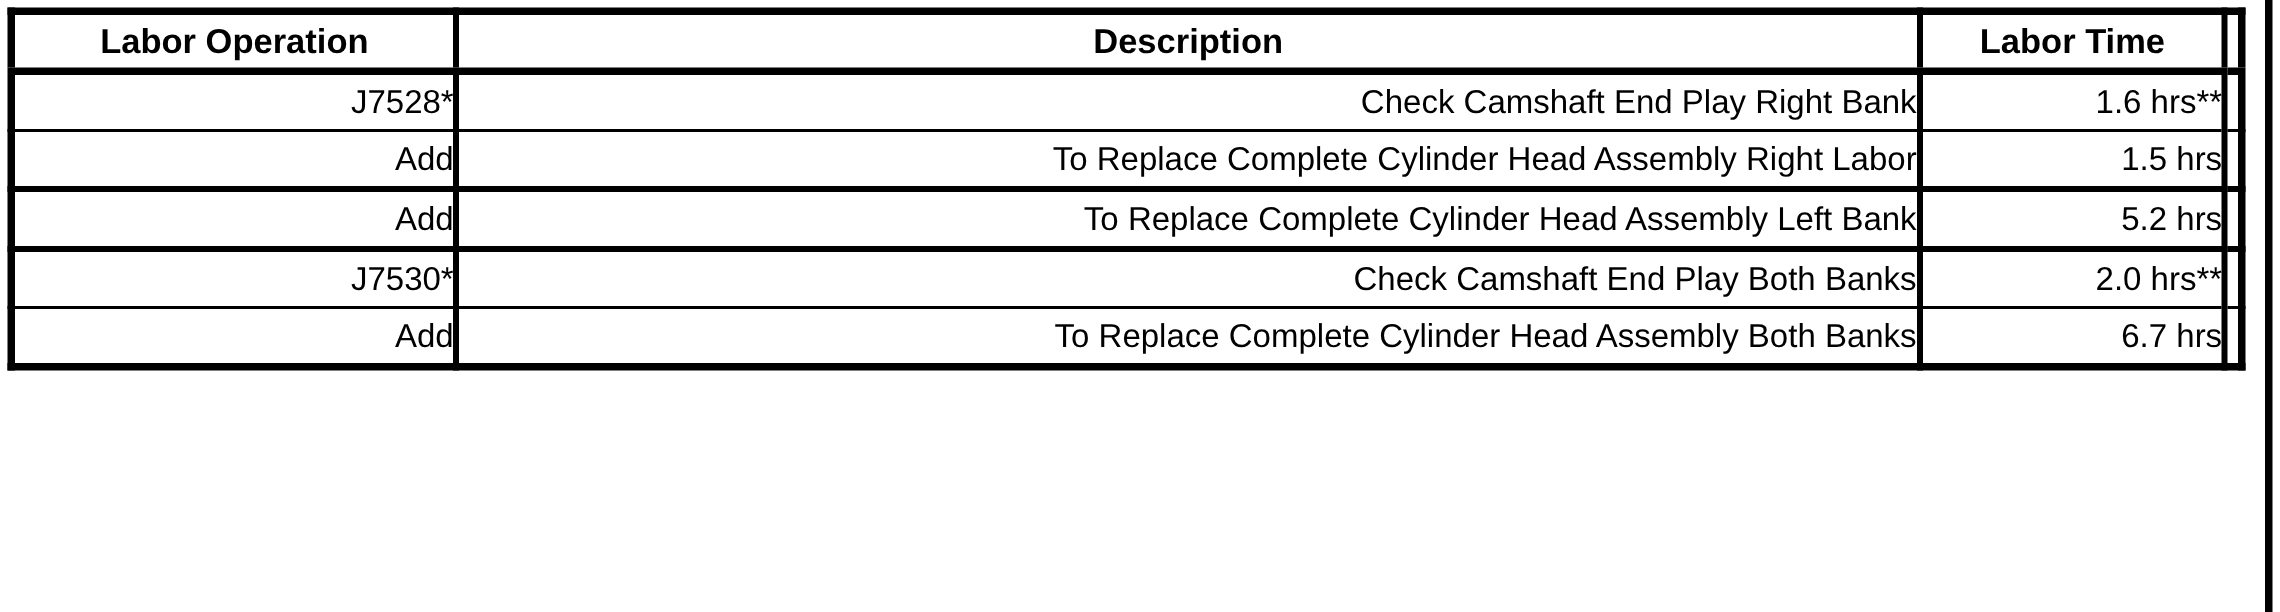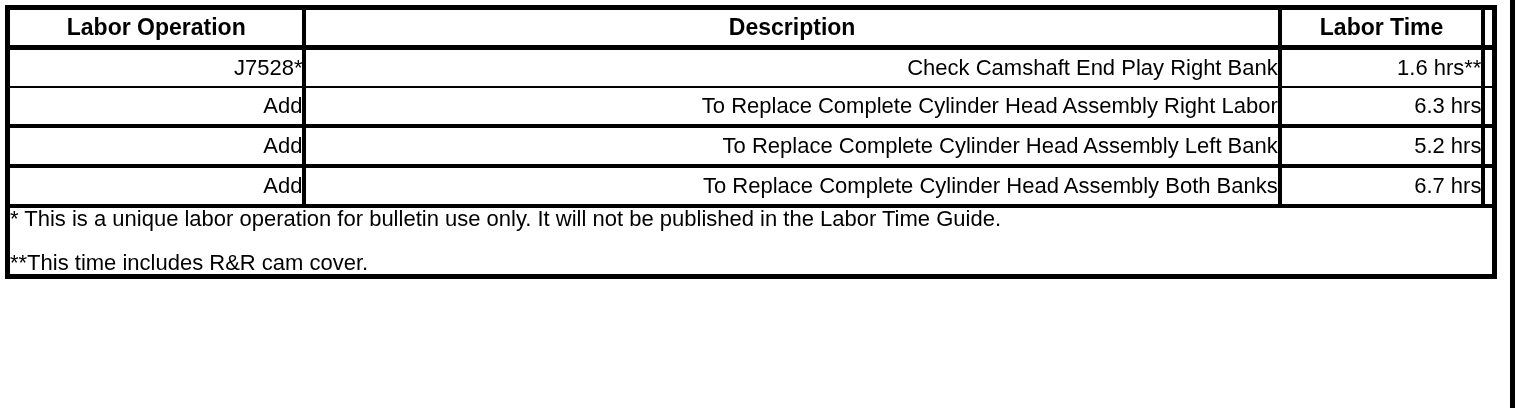"6.3 hrs" td.cell-time { text: 6.3 -> 1.5 }
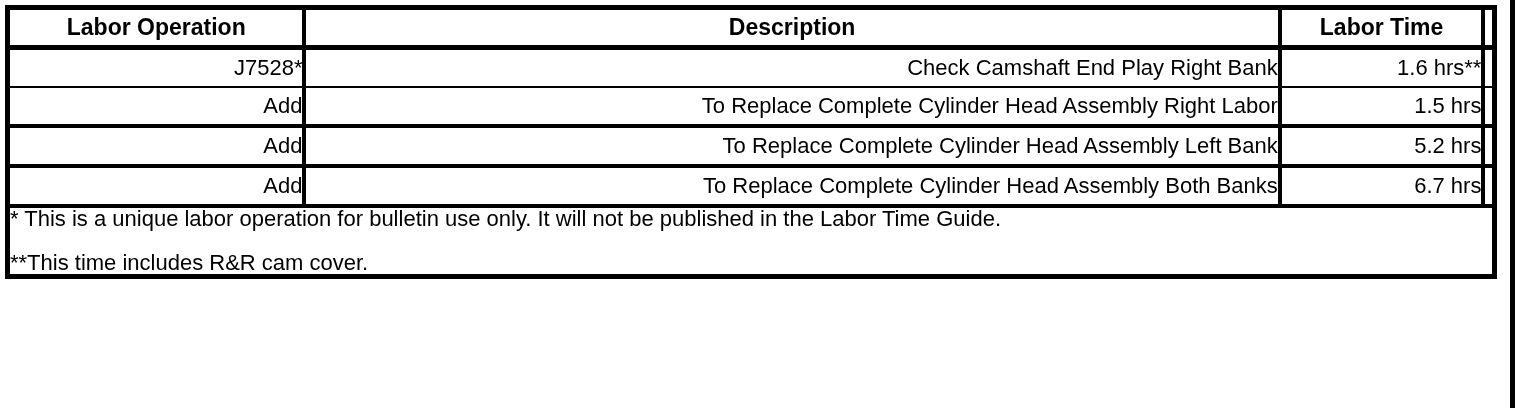"J7530*" tr.data-row { html: none -> <tr> <td>J7530*</td> <td>Check Camshaft End Play Both Banks</td> <td>2.0 hrs**</td> <td></td> </tr> }
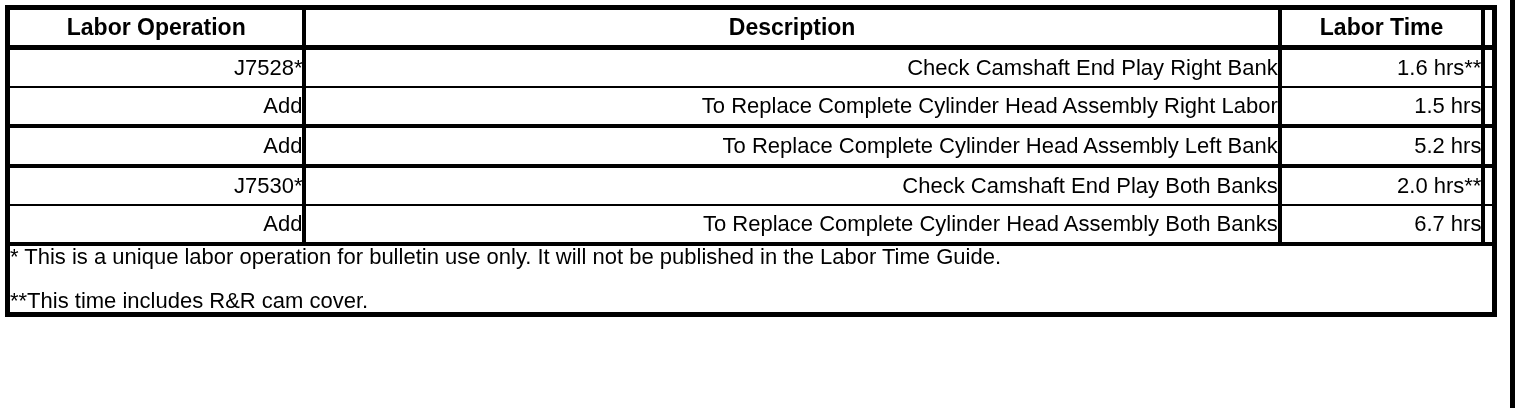"* This is a unique" tr { html: <tr> <td> <div>* This is a unique labor operation for bulletin use only. It will not be published in the Labor Time Guide.</div> <div></div> <div>**This time includes R&amp;R cam cover.</div> </td> </tr> -> none }
